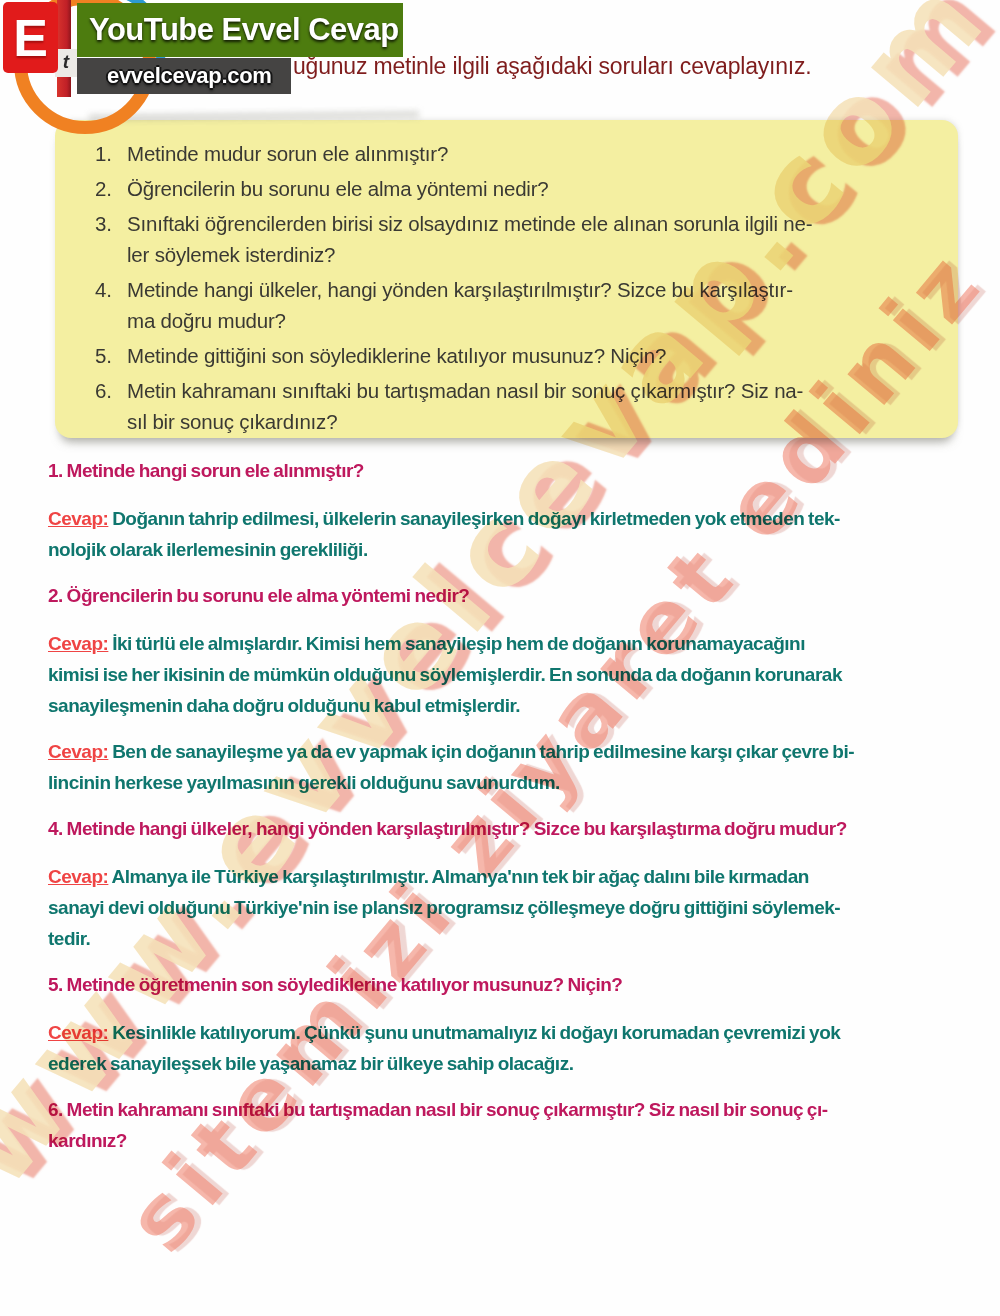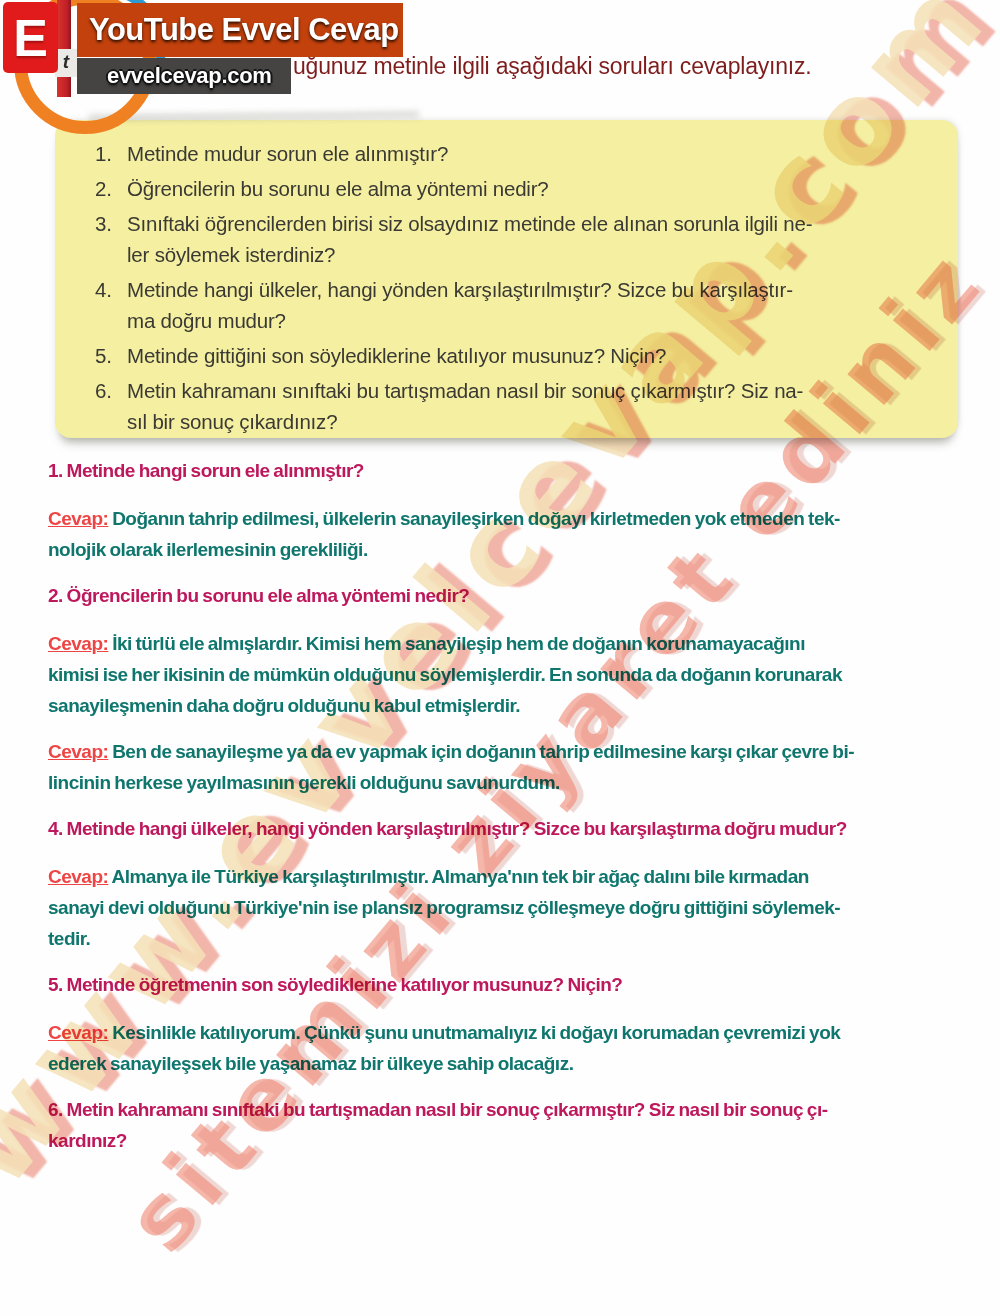"YouTube Evvel Cevap" .channel-bar { background: #c2410c -> #4d7c0f }
